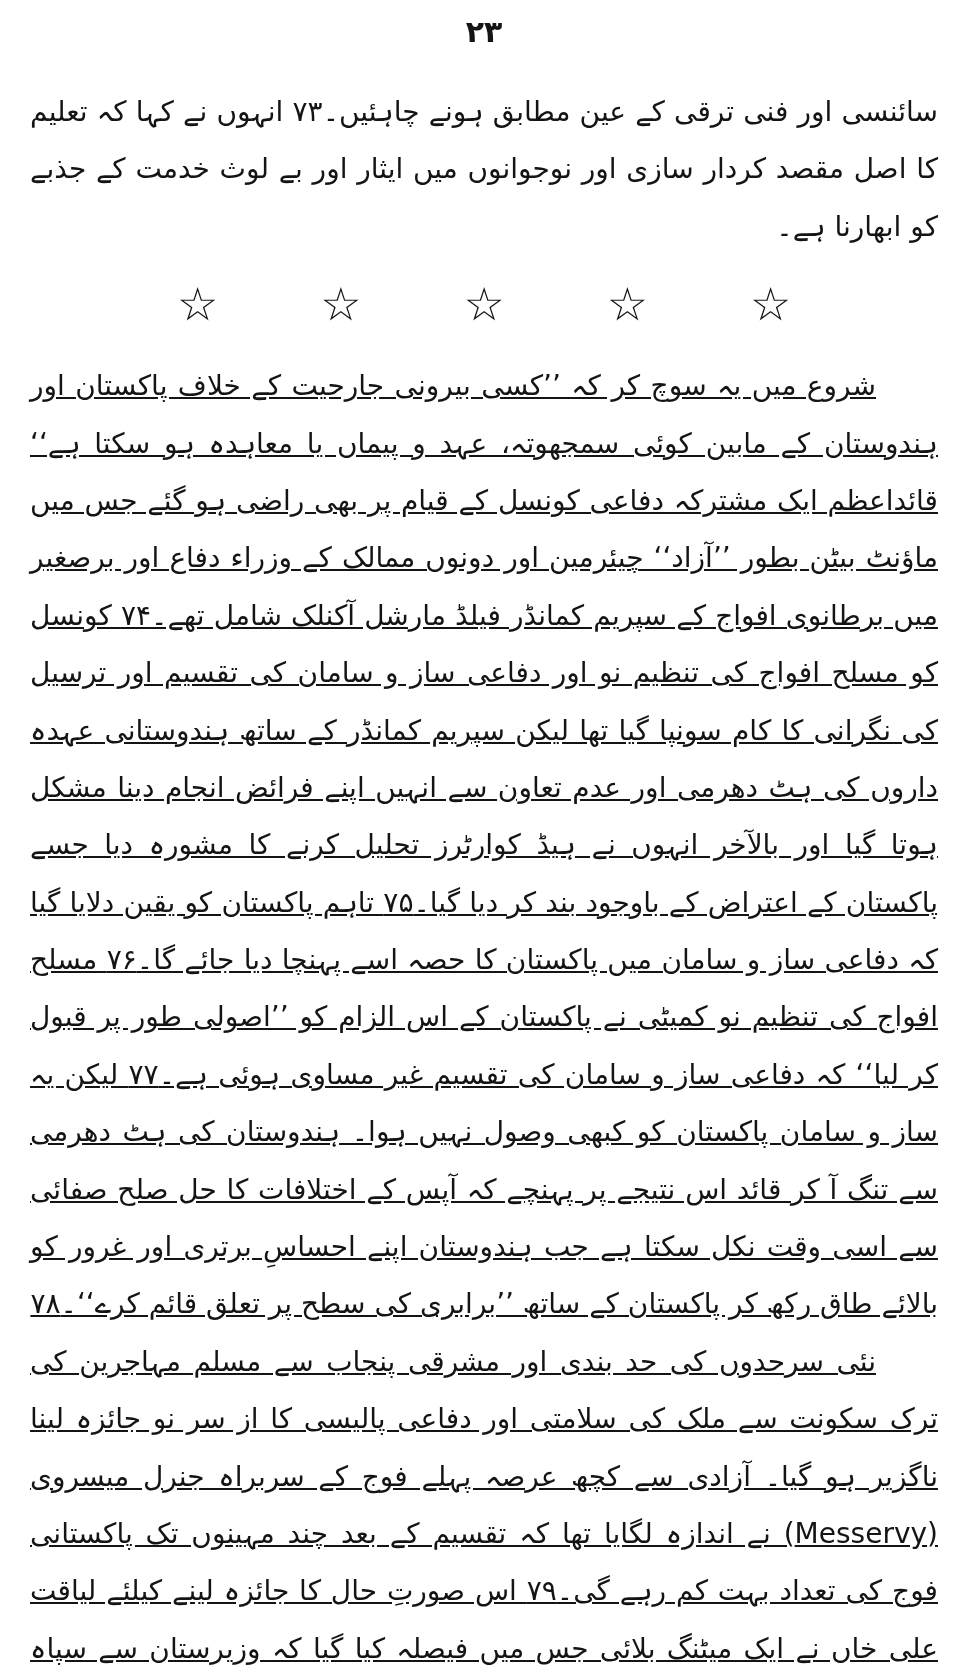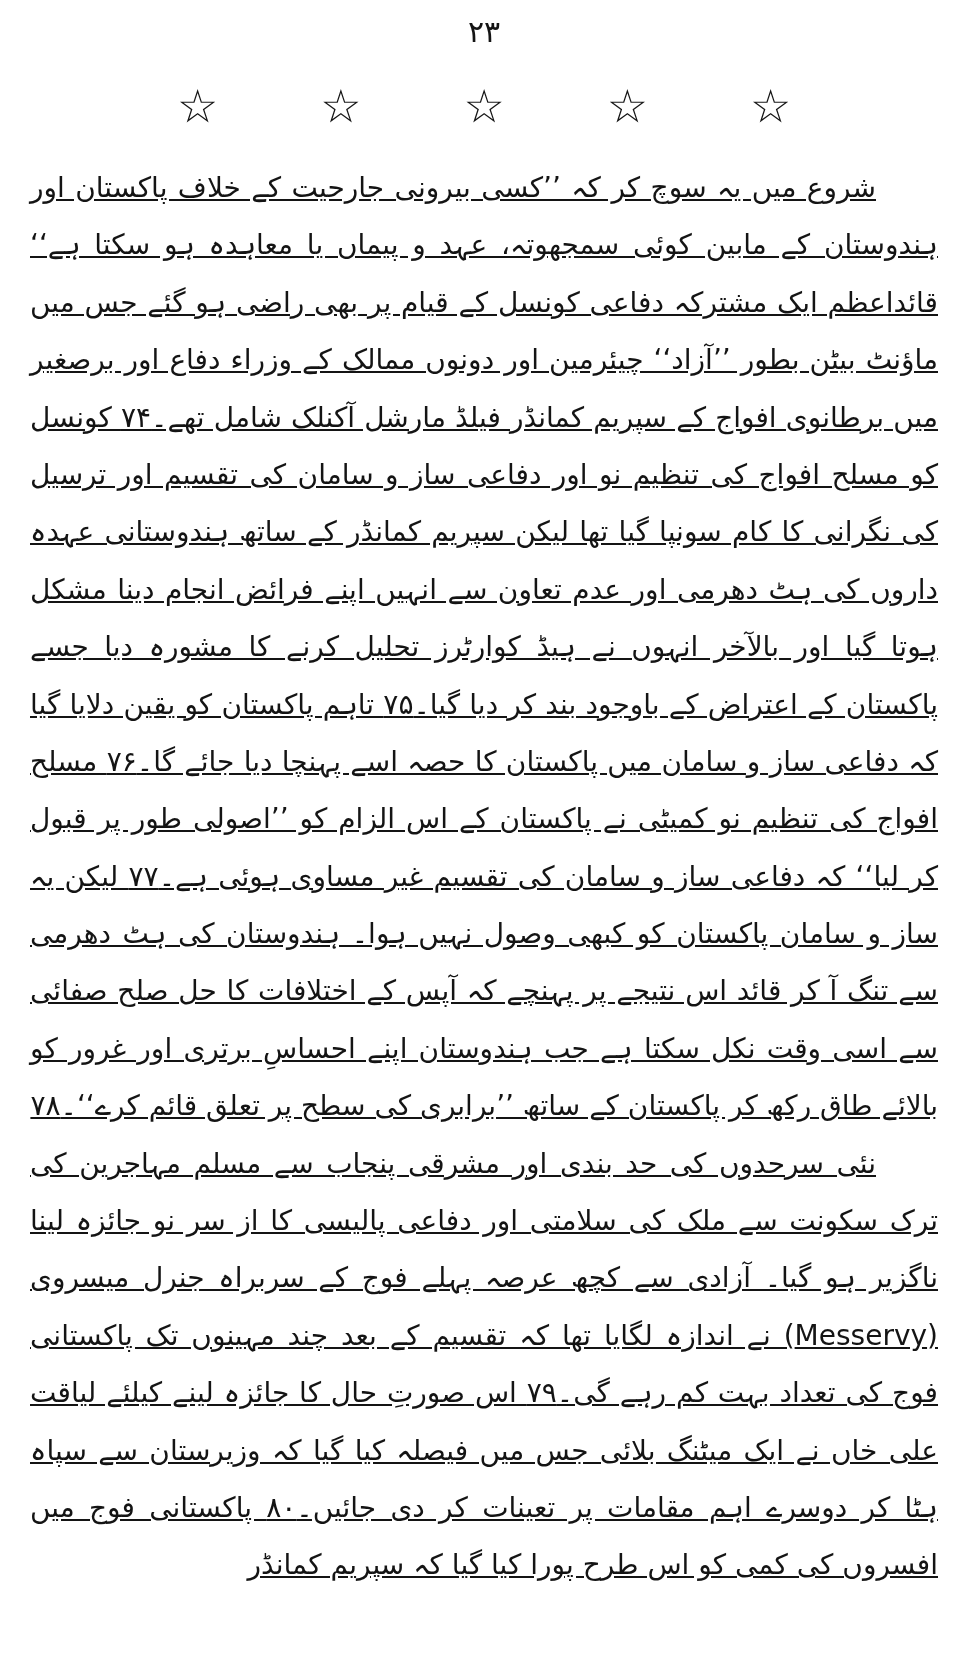"۲۳" .page-number { font-weight: normal -> bold }
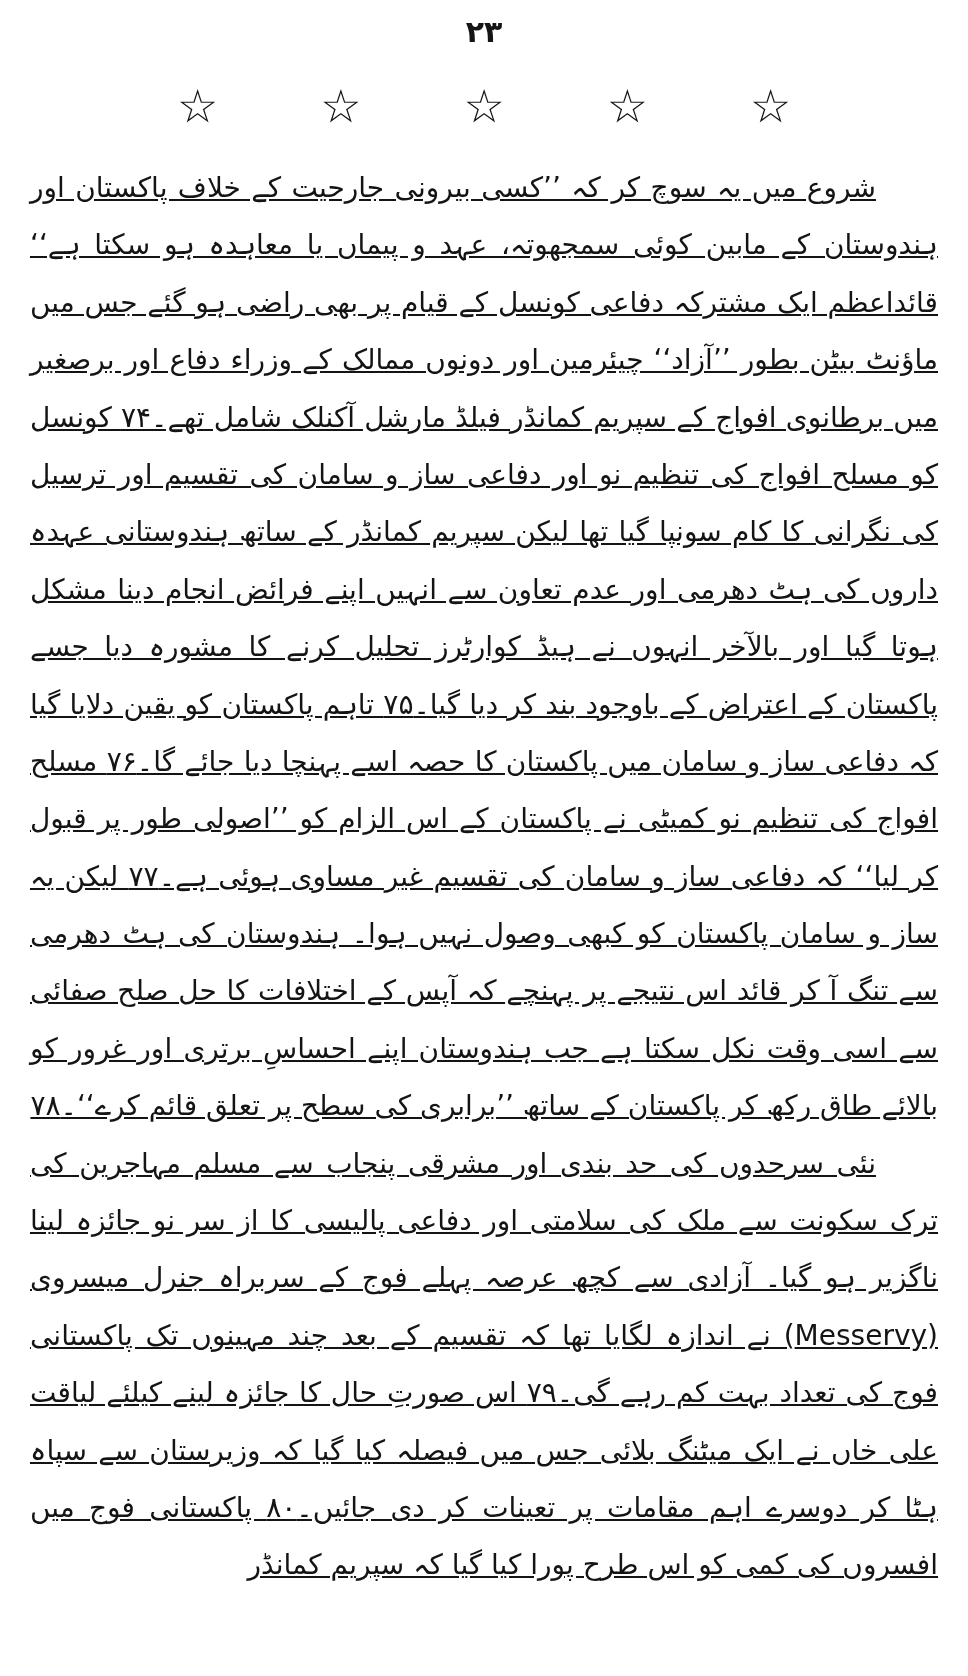"سائنسی اور فنی ترقی کے" p { html: none -> <p>سائنسی اور فنی ترقی کے عین مطابق ہونے چاہئیں۔۷۳ انہوں نے کہا کہ تعلیم کا اصل مقصد کردار سازی اور نوجوانوں میں ایثار اور بے لوث خدمت کے جذبے کو ابھارنا ہے۔</p> }
